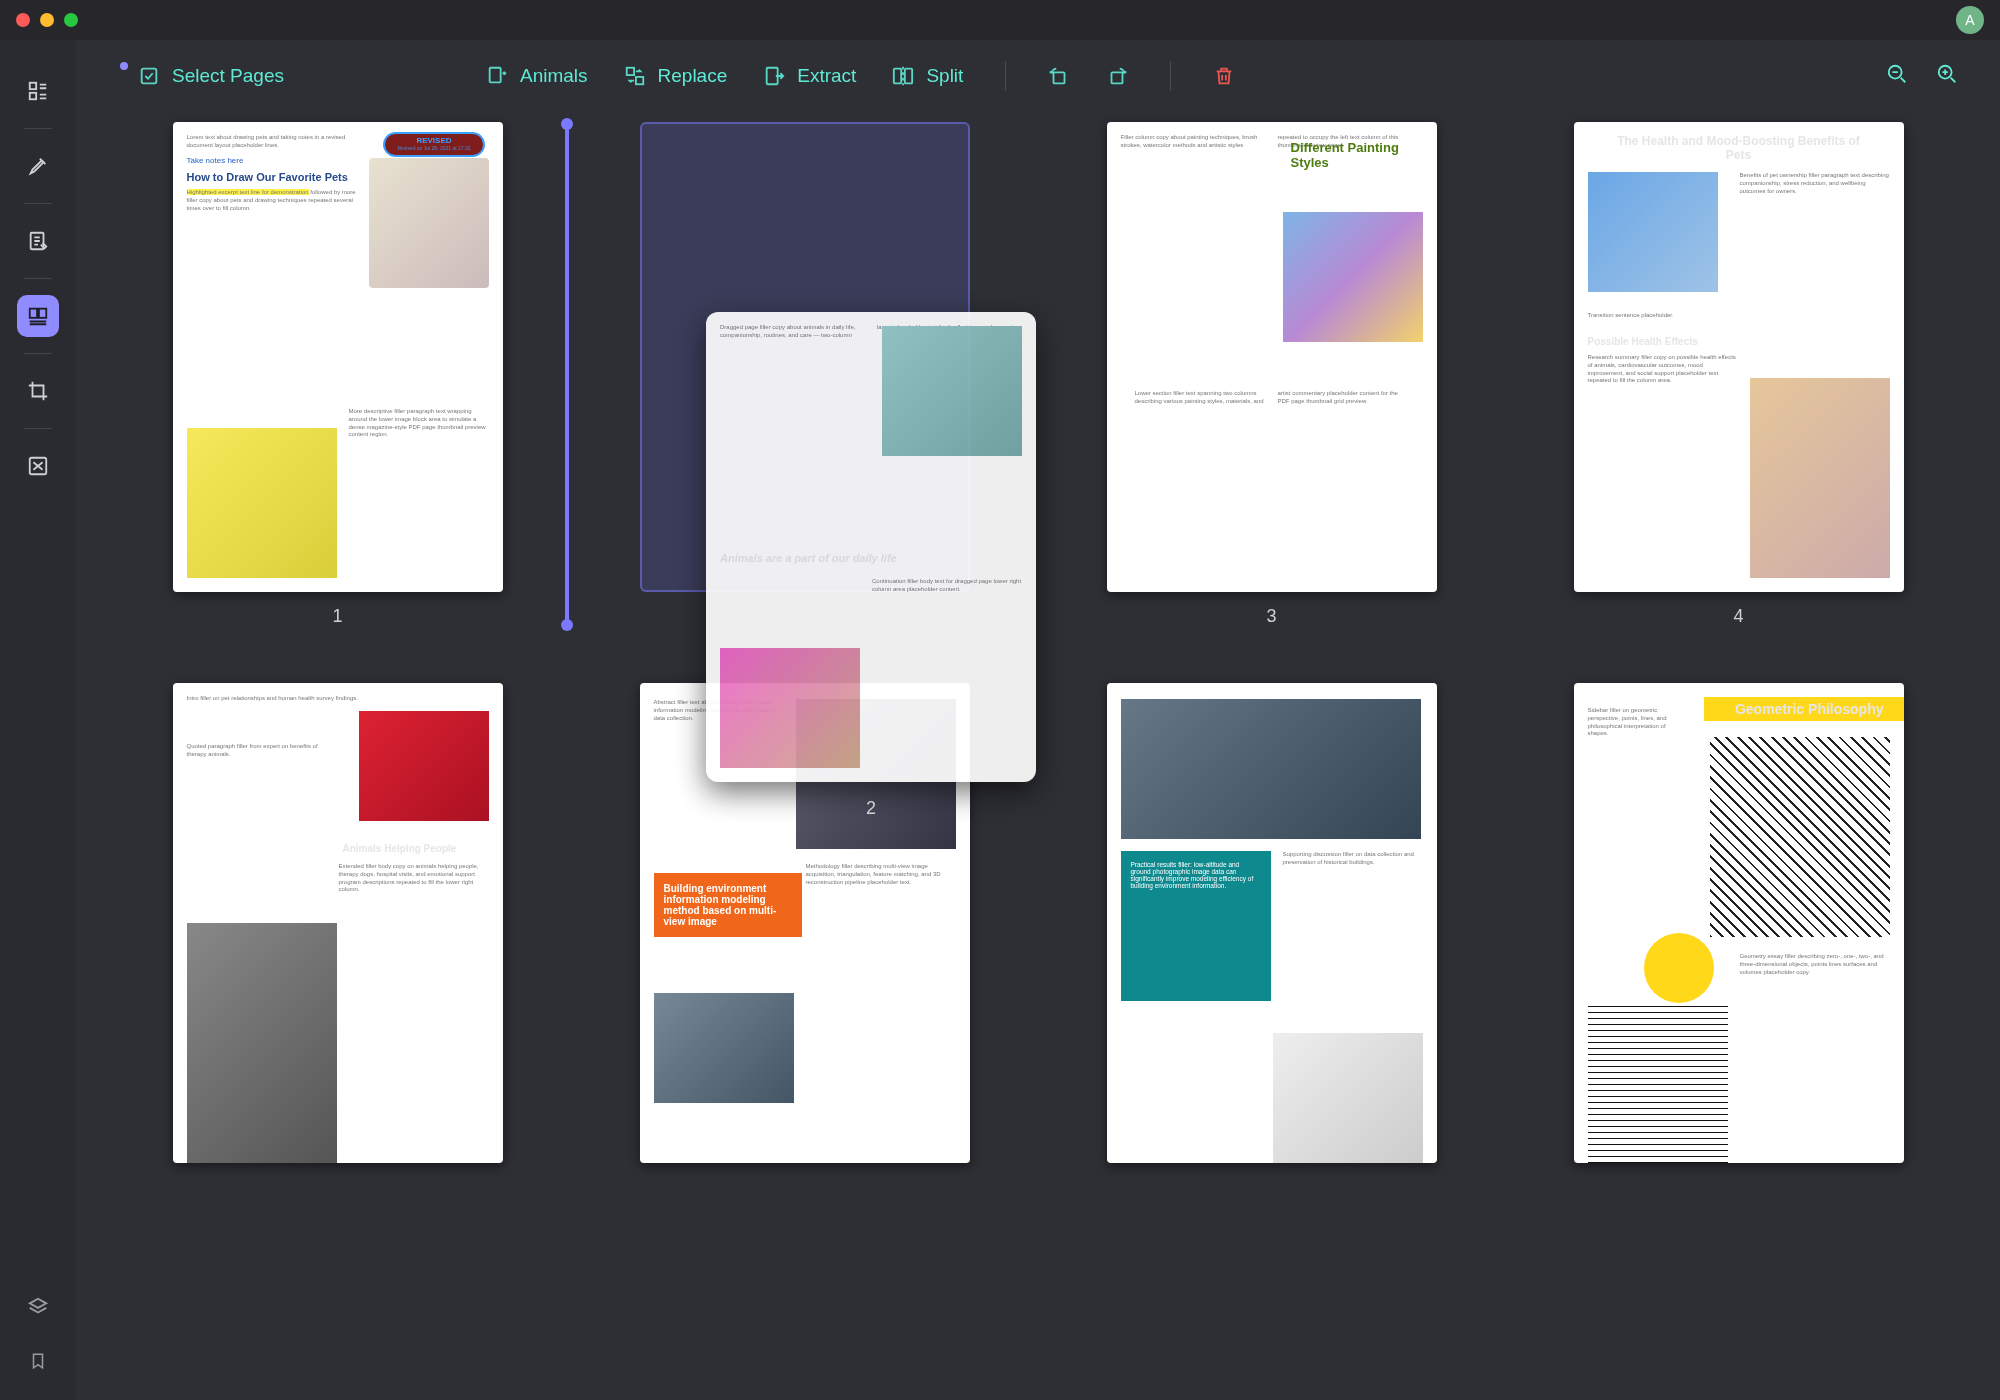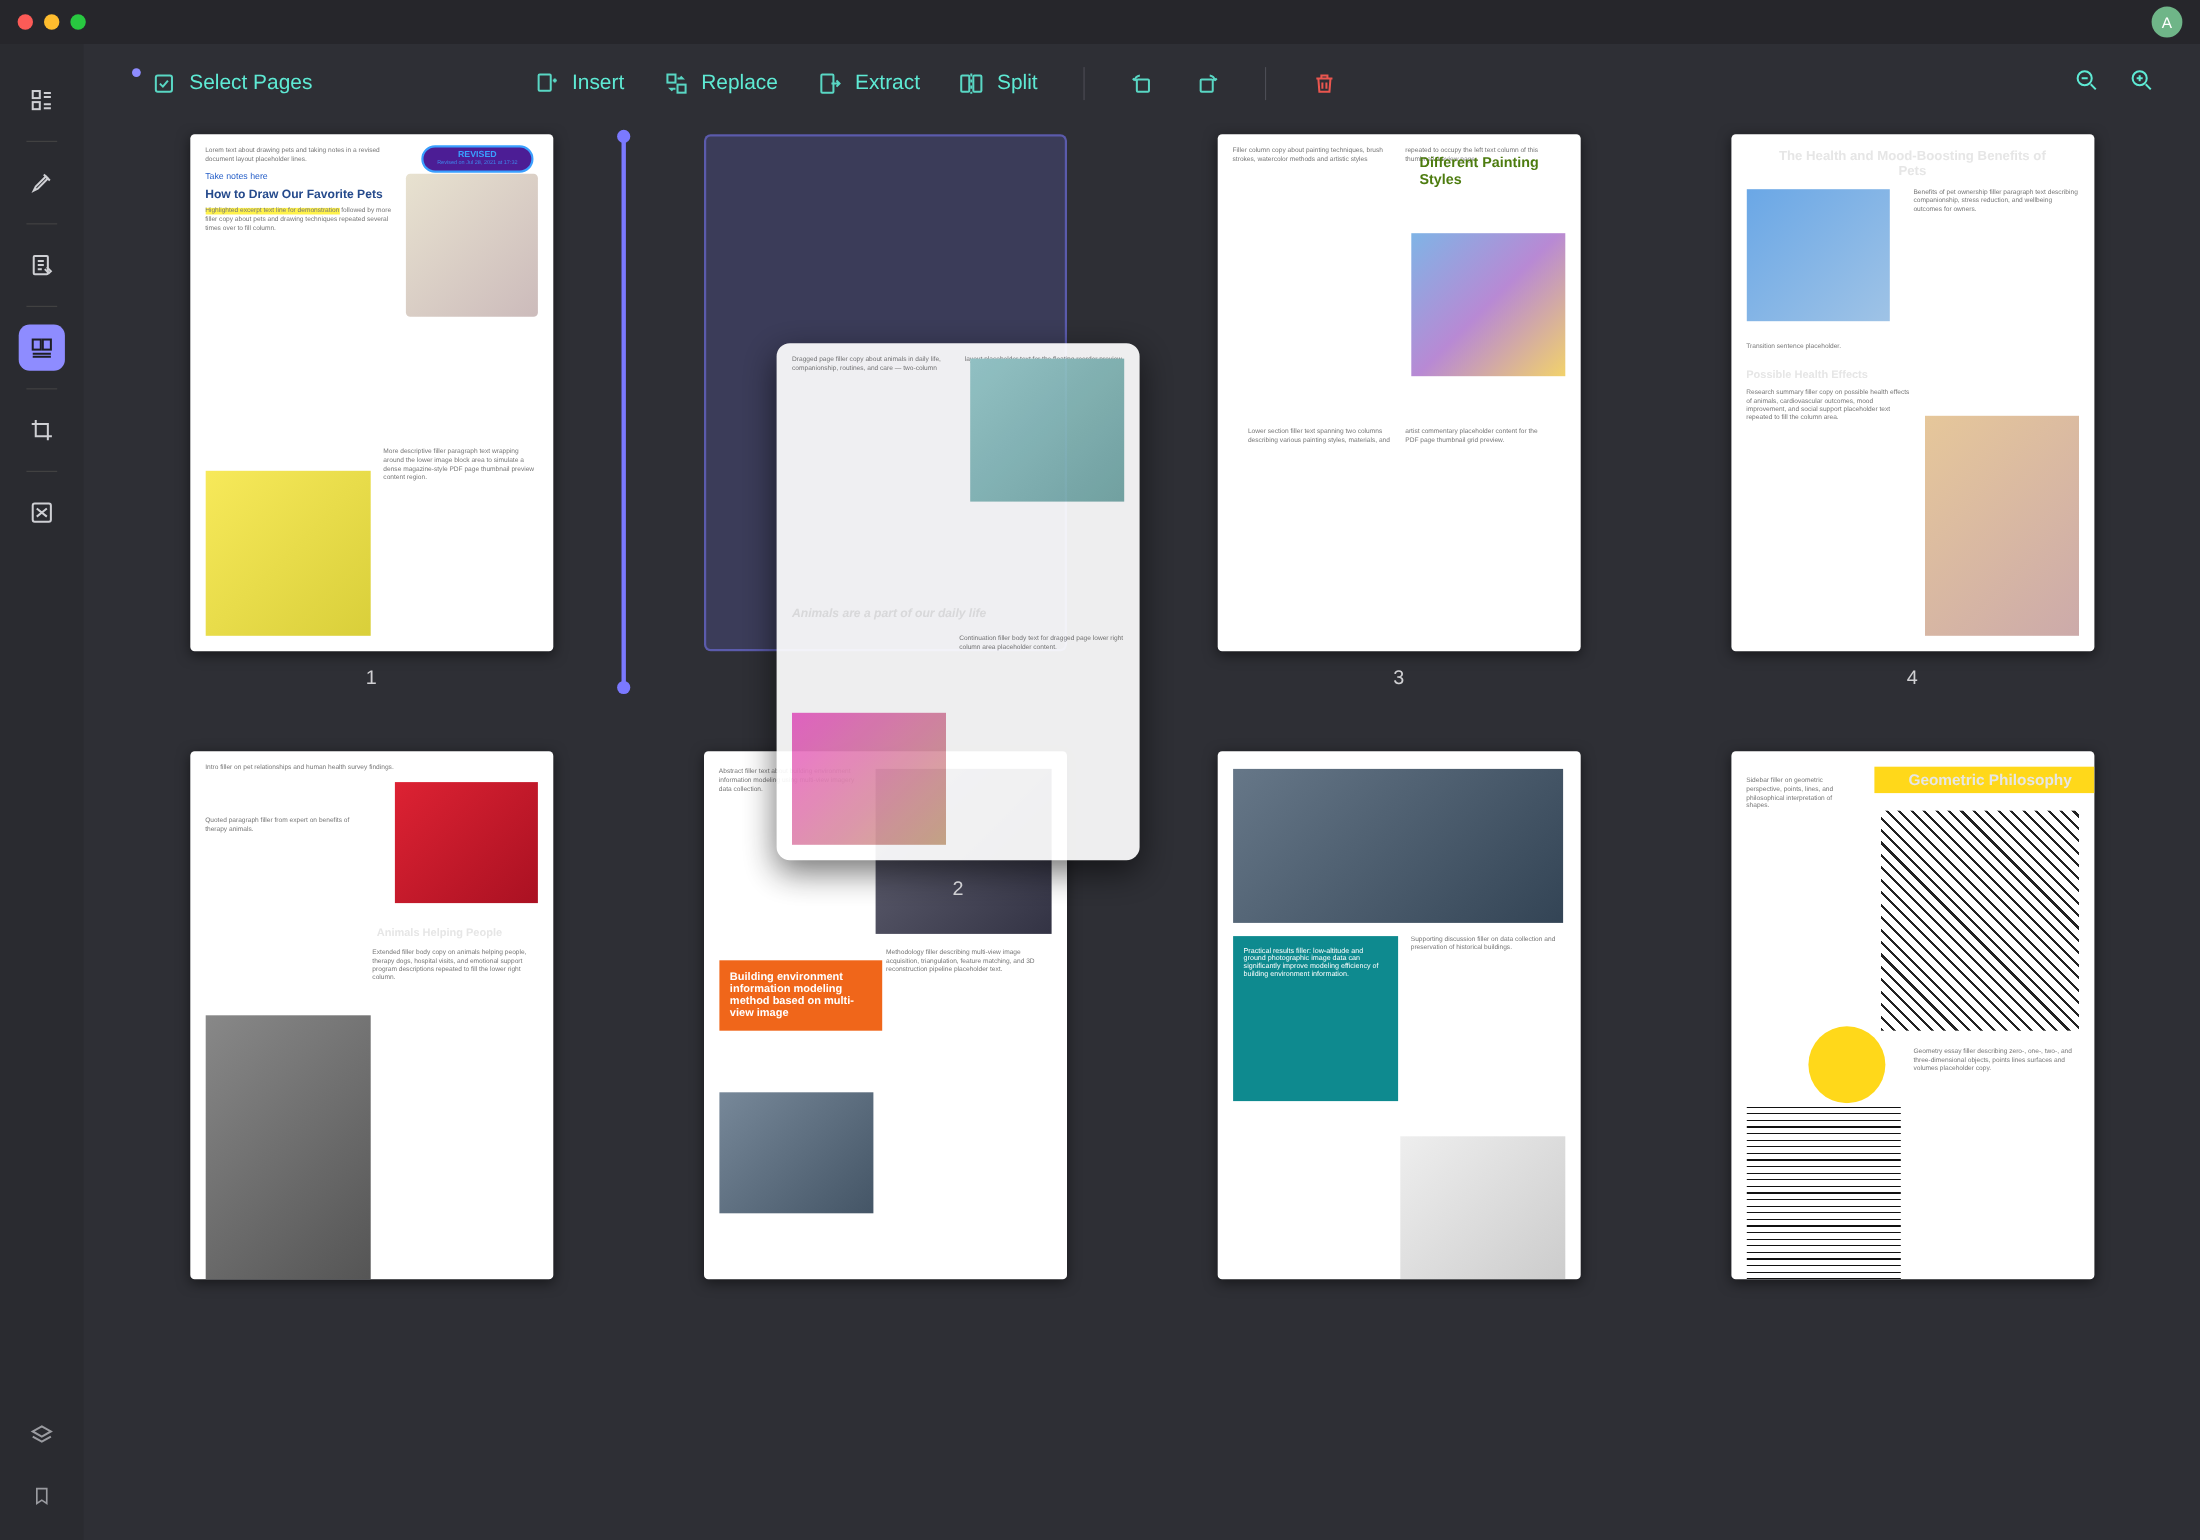"Insert" span { text: Insert -> Animals }
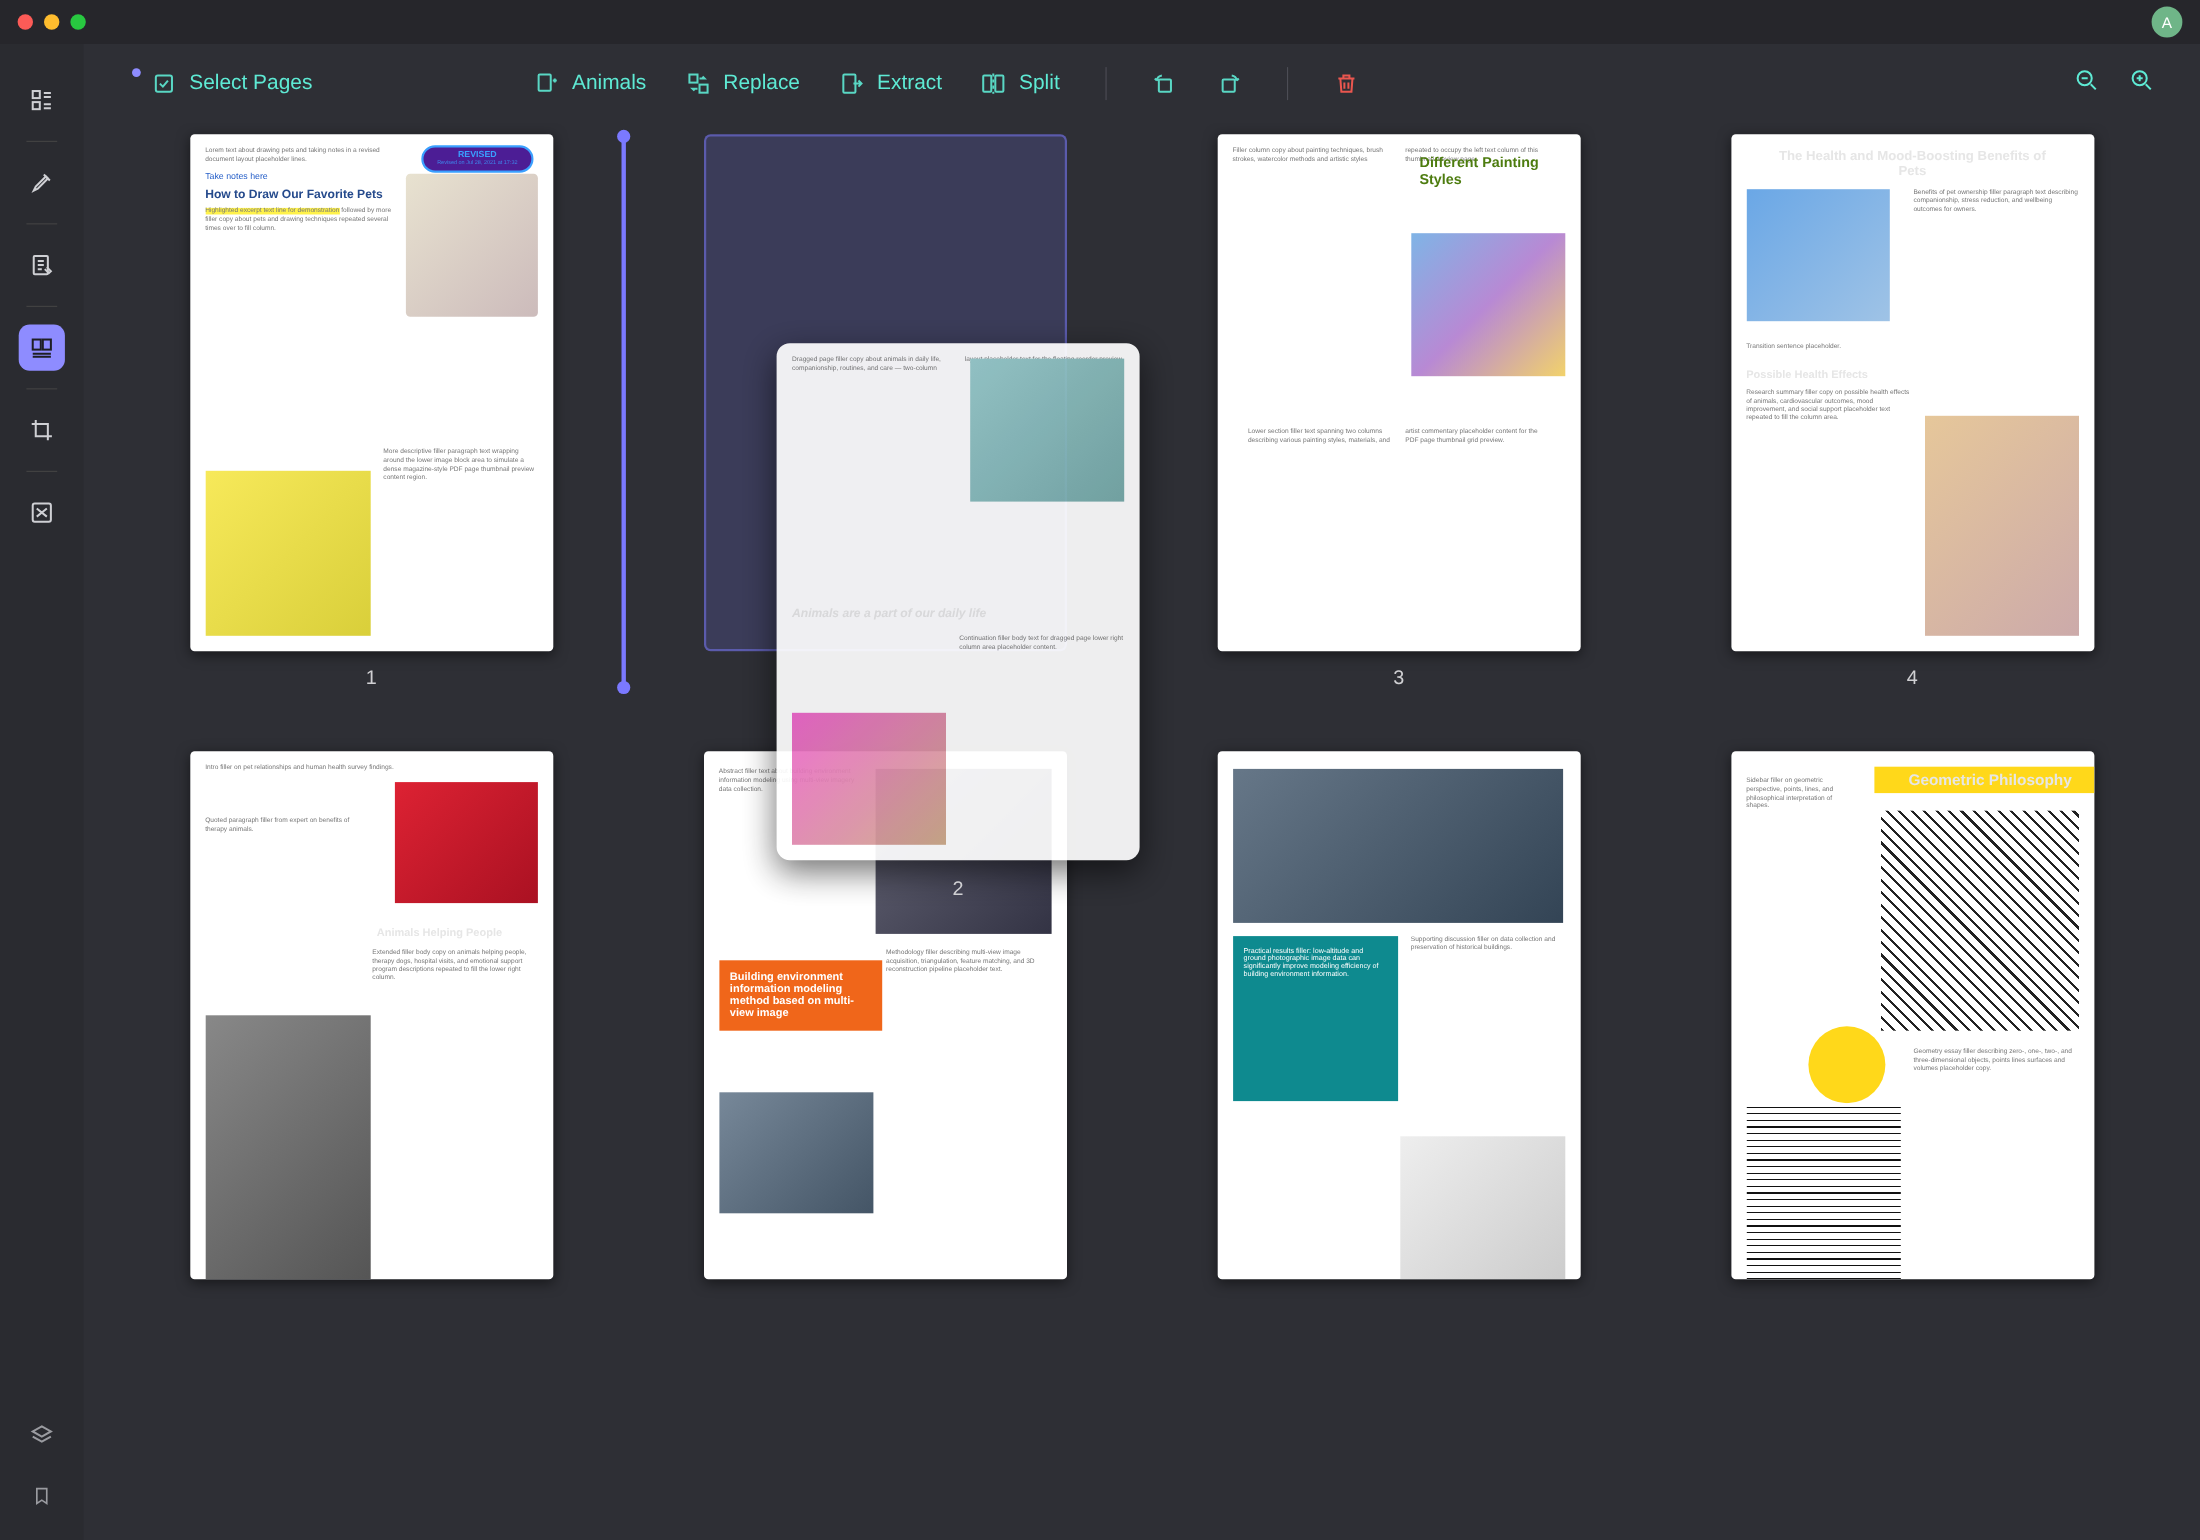"REVISED" .revised { background: #4c1d95 -> #7f1d1d }
